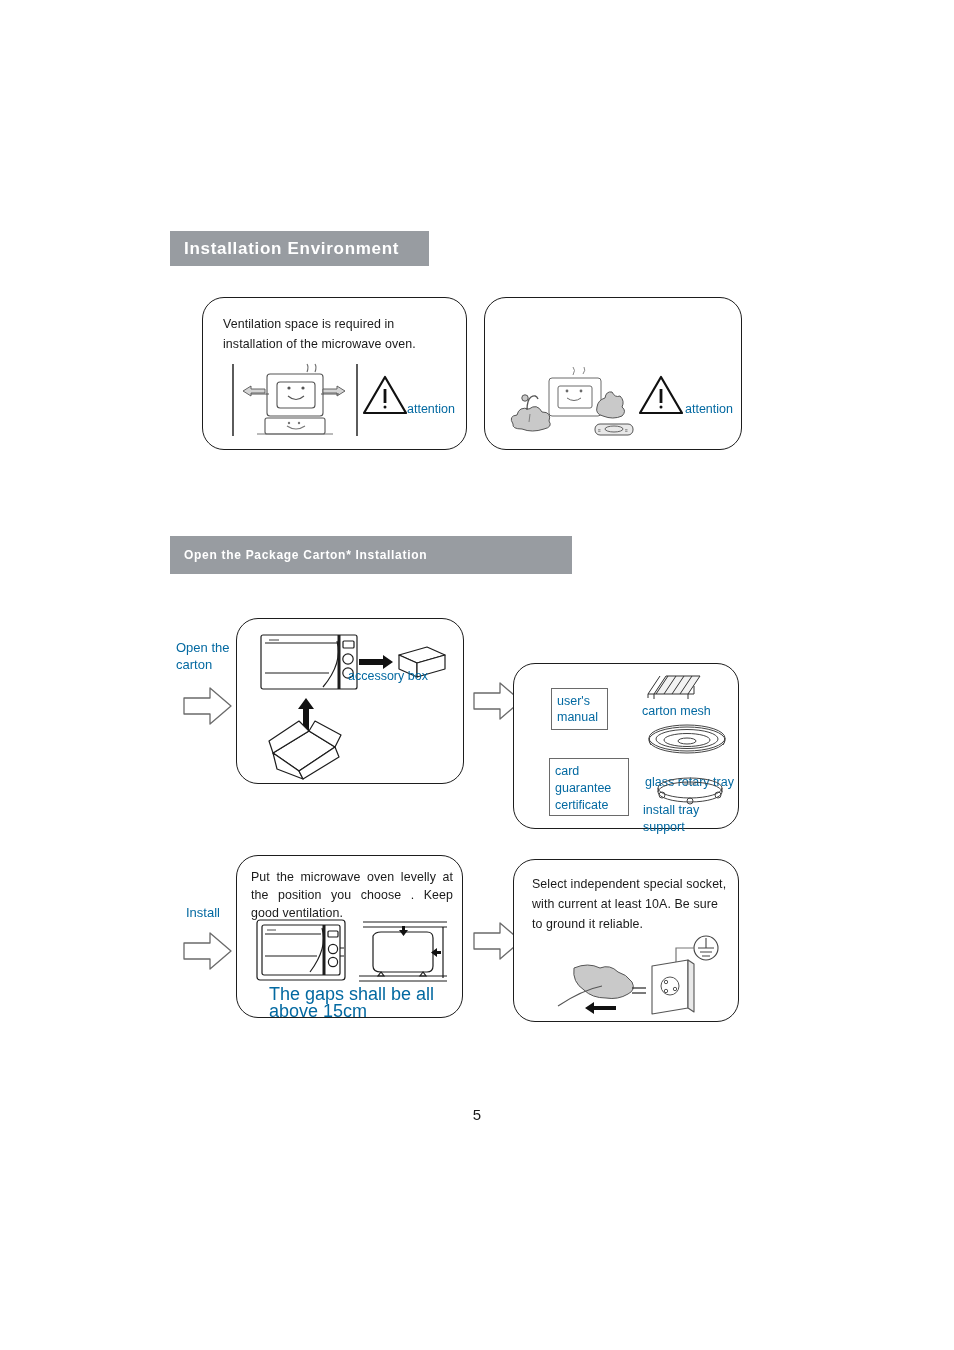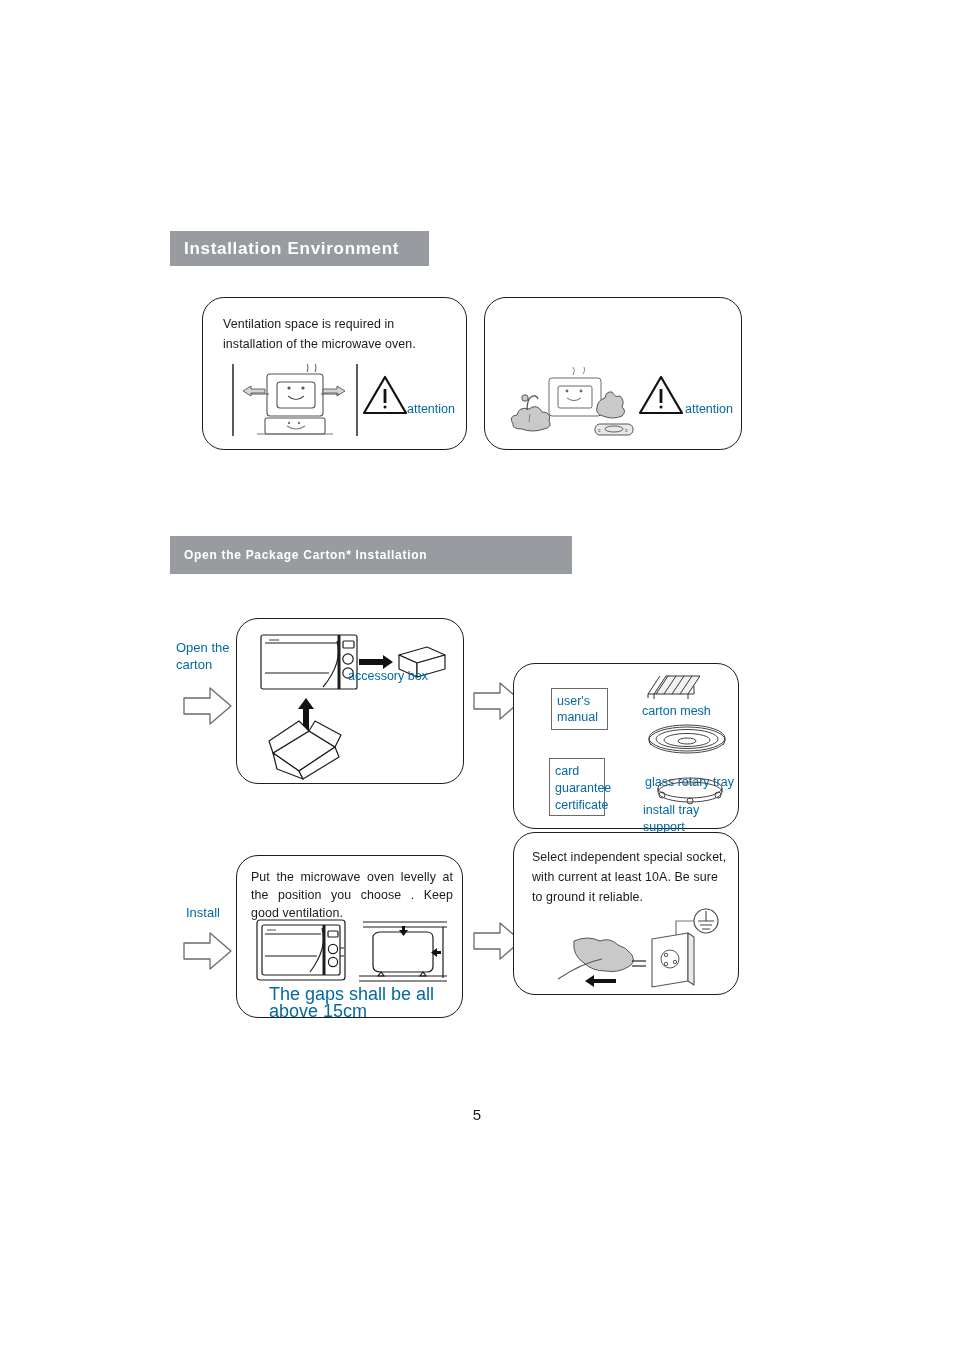"card" div { width: 56px -> 80px }
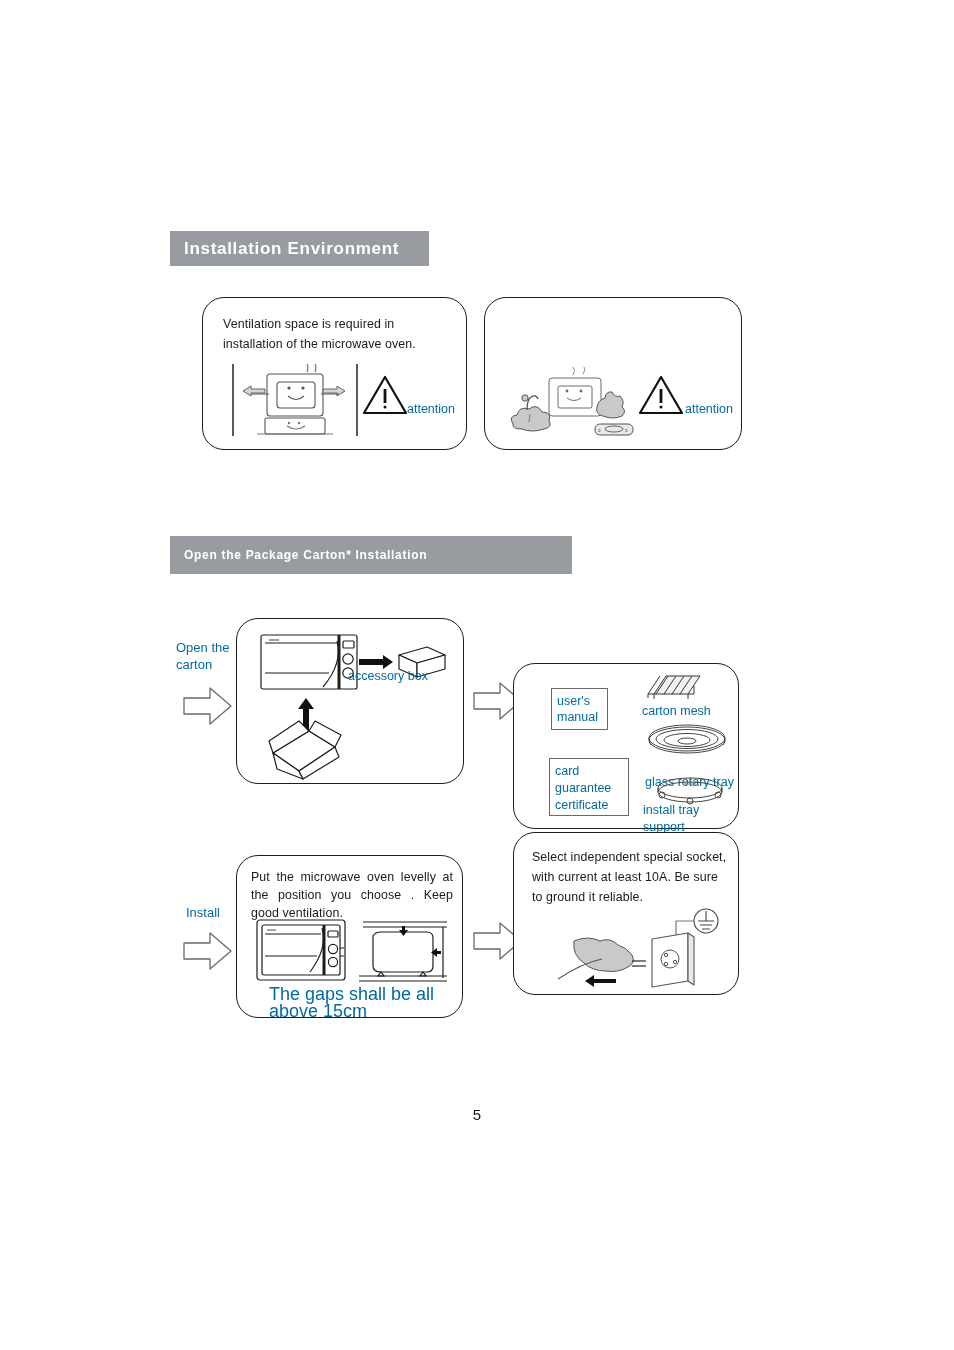"Select independent special socket, with" div.panel { top: 832px -> 859px }
